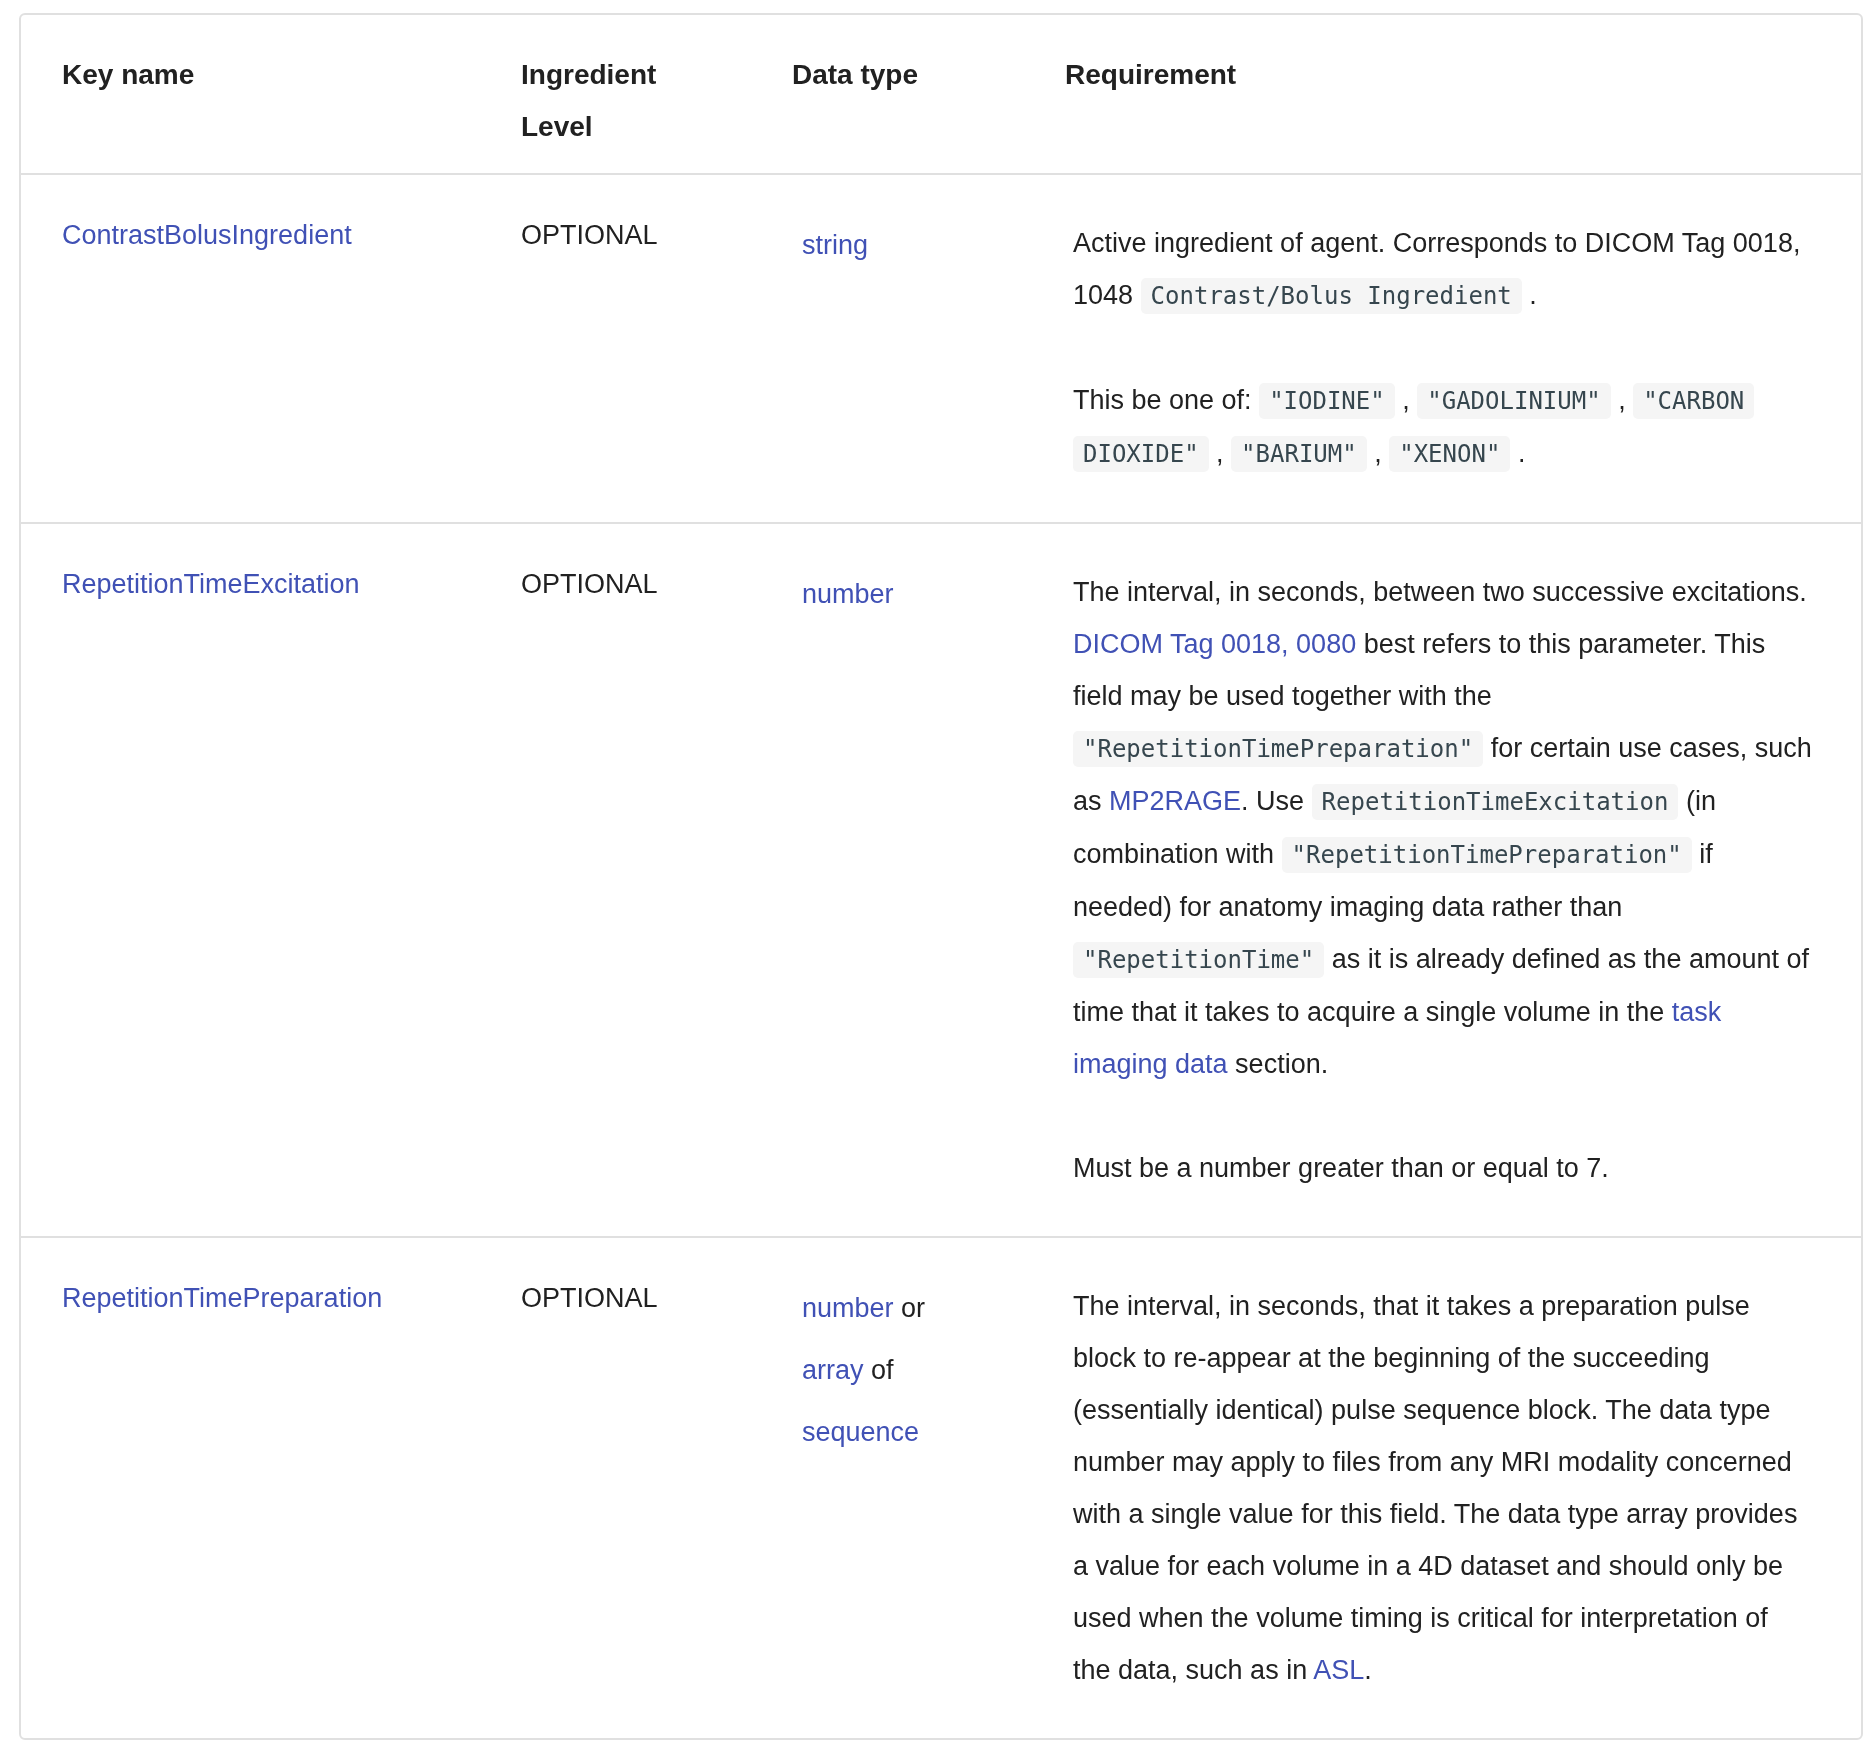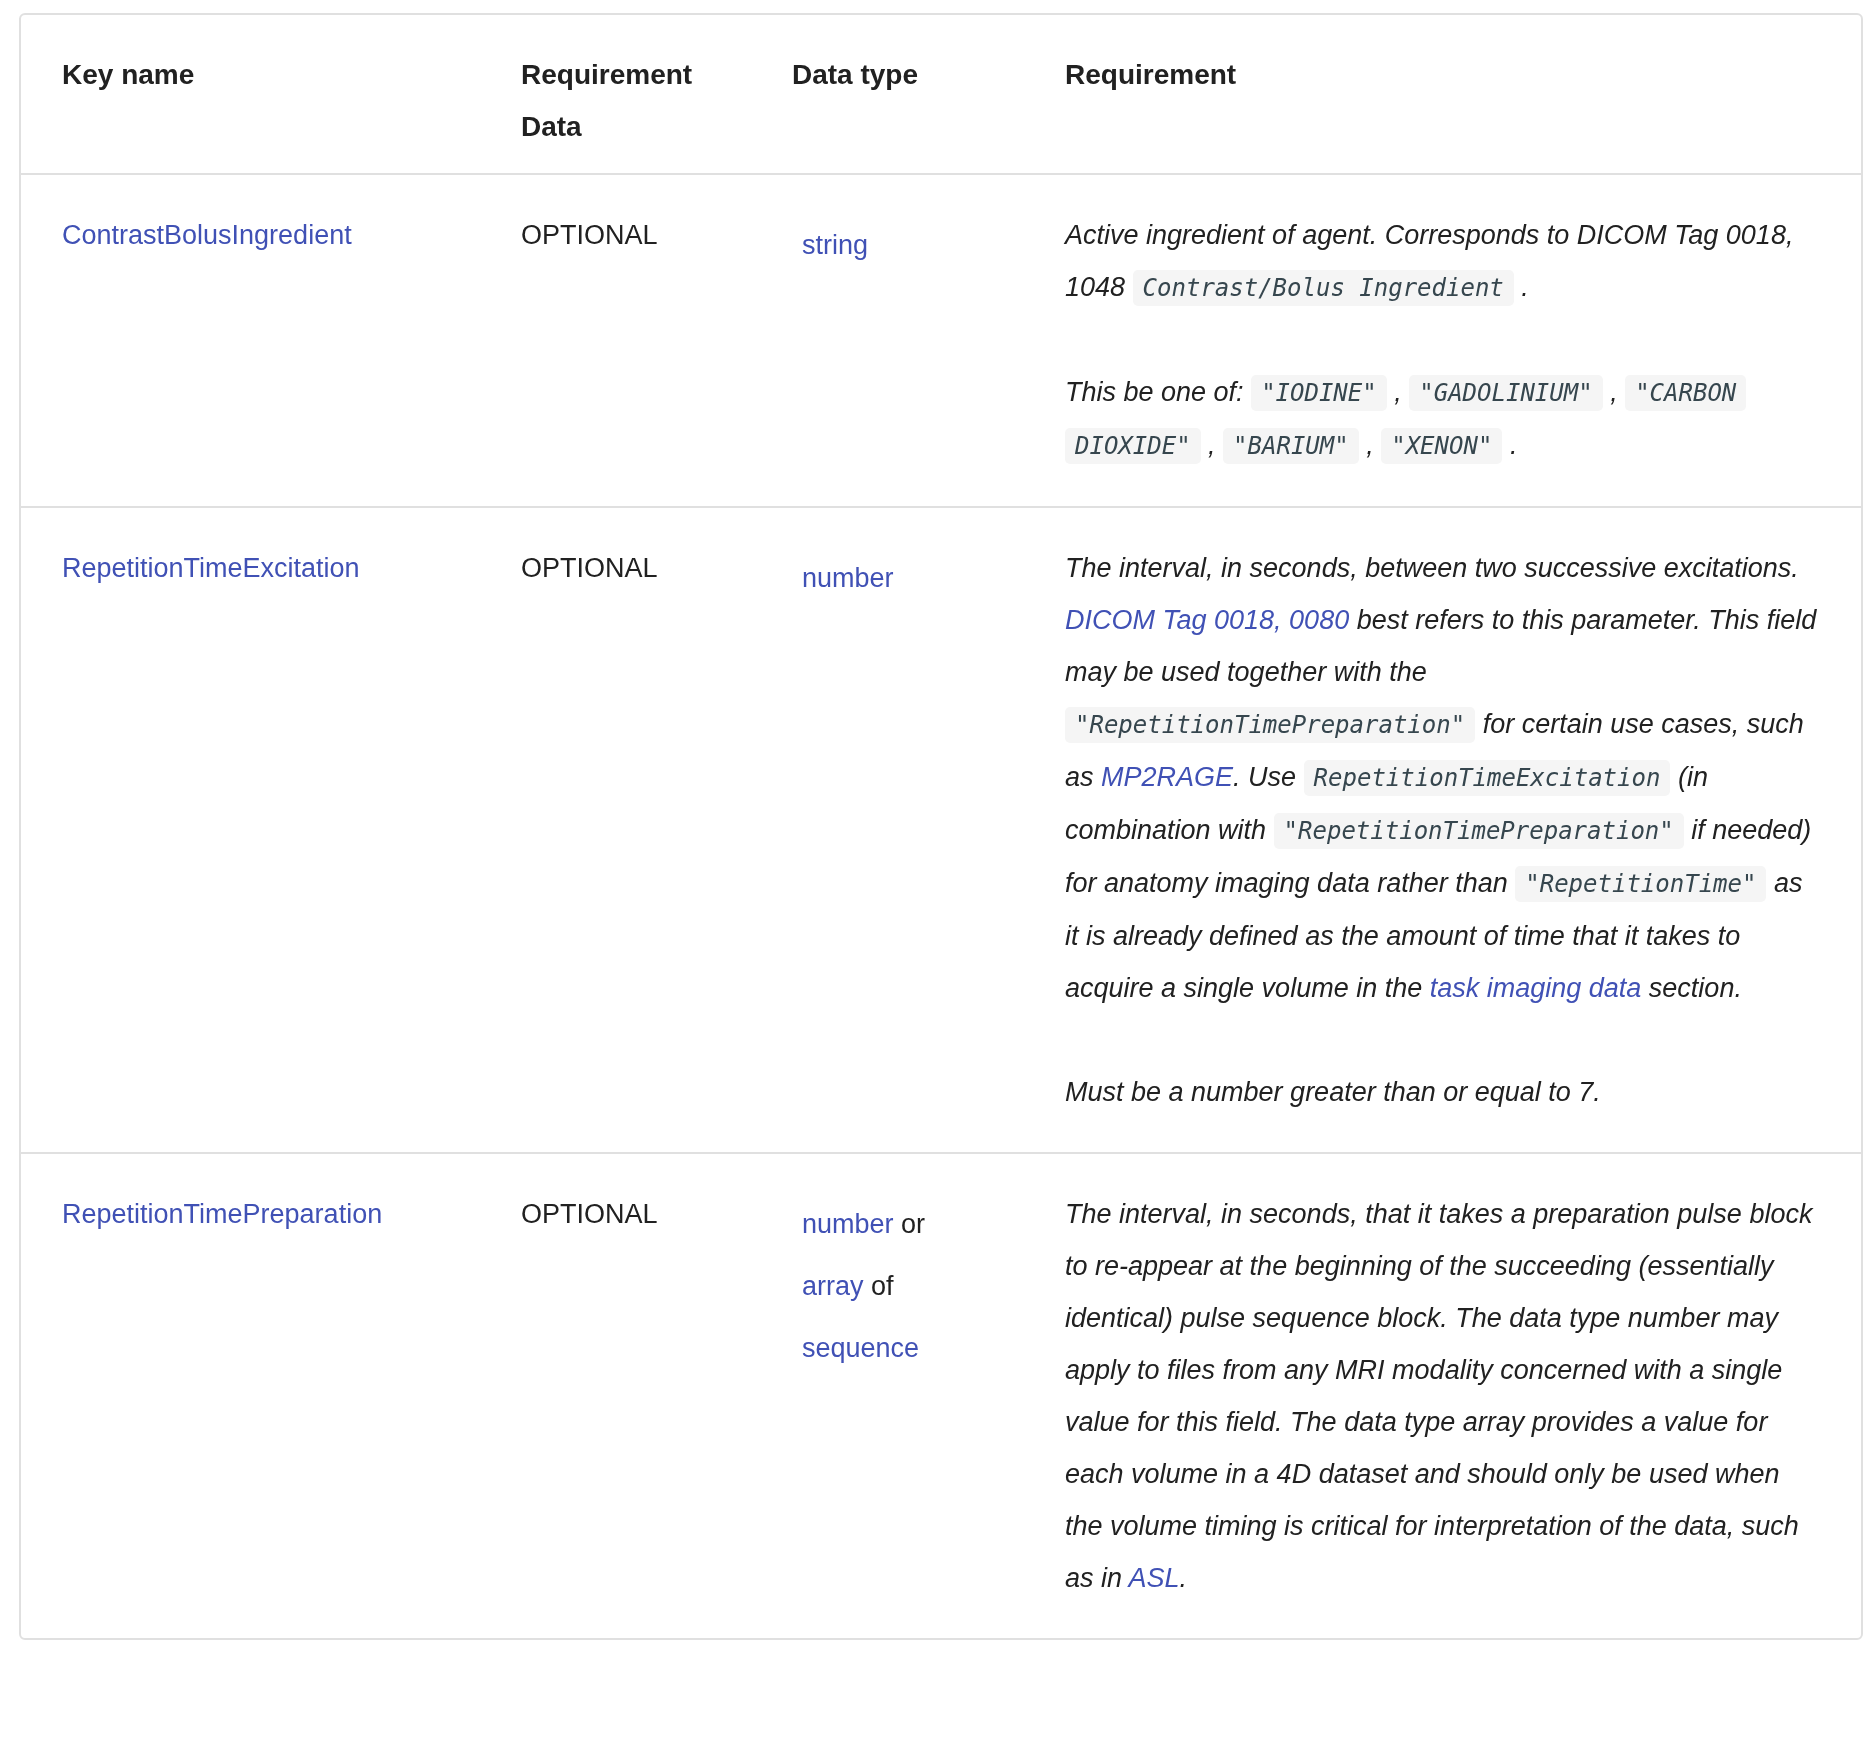"Requirement Data" th { text: Requirement Data -> Ingredient Level }
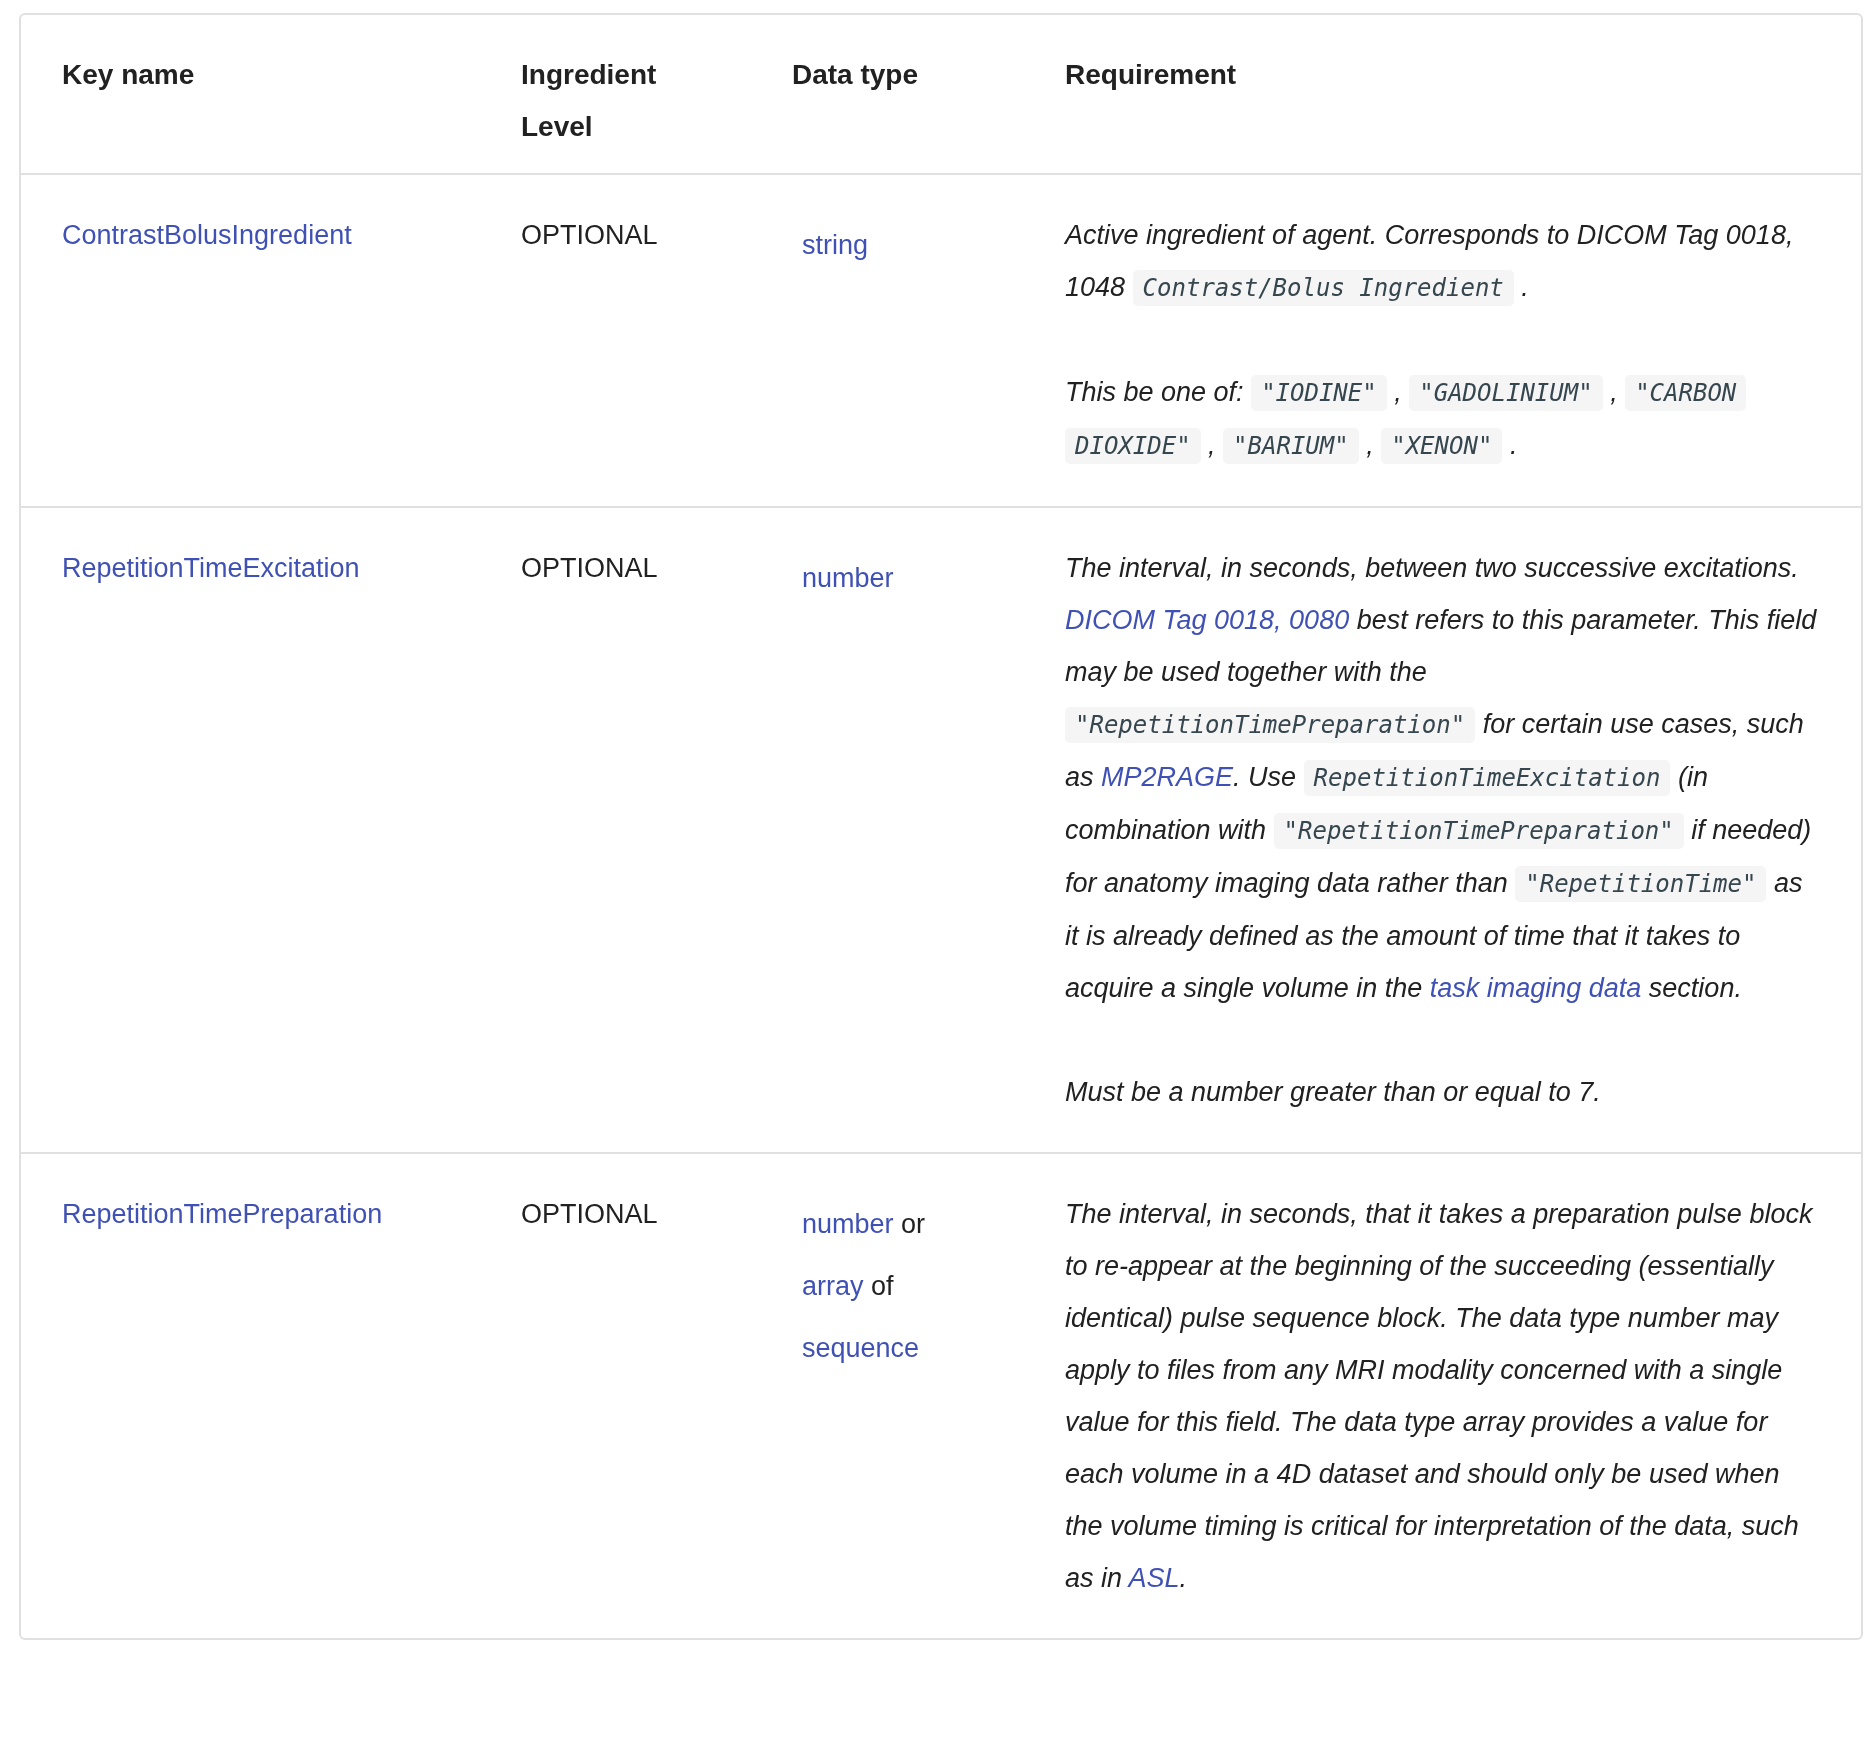"Active ingredient of agent. Corresponds" td.desc-cell p.para { font-style: italic -> none; margin: 0 -> 8px }
